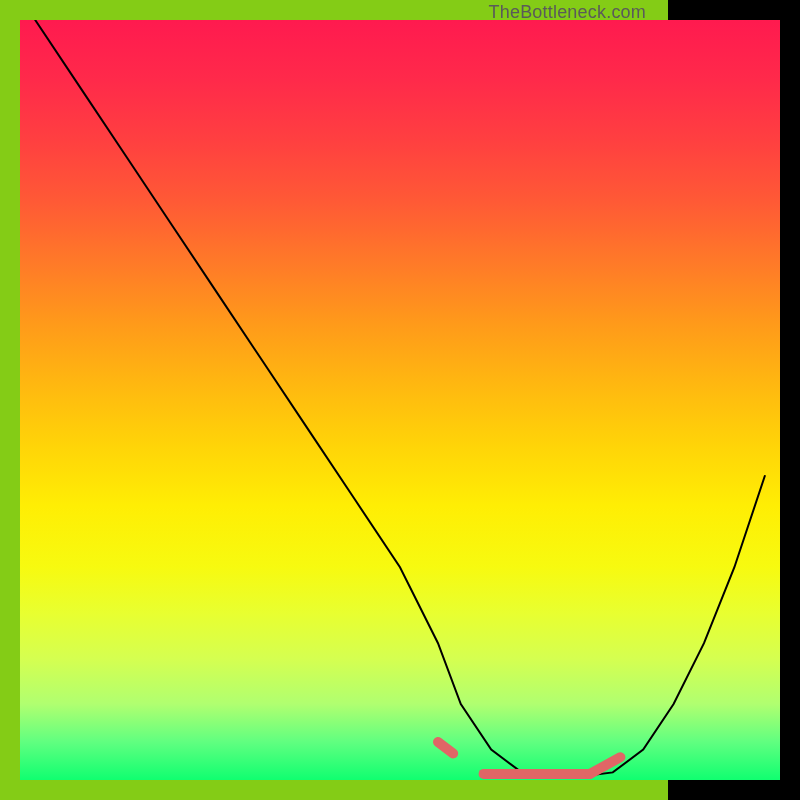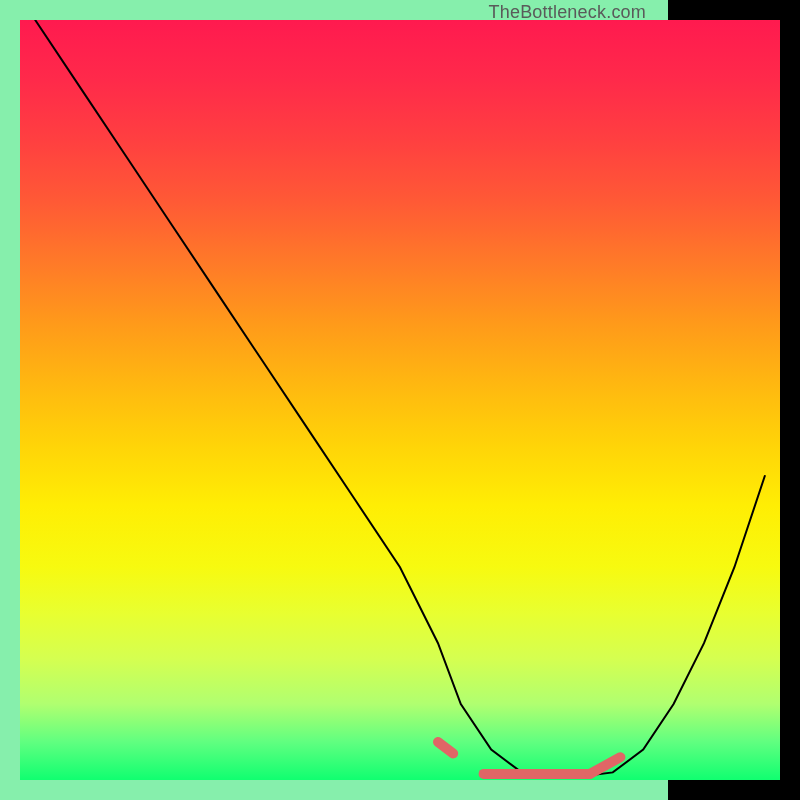"TheBottleneck.com" .chart-container { background: #86efac -> #84cc16 }
